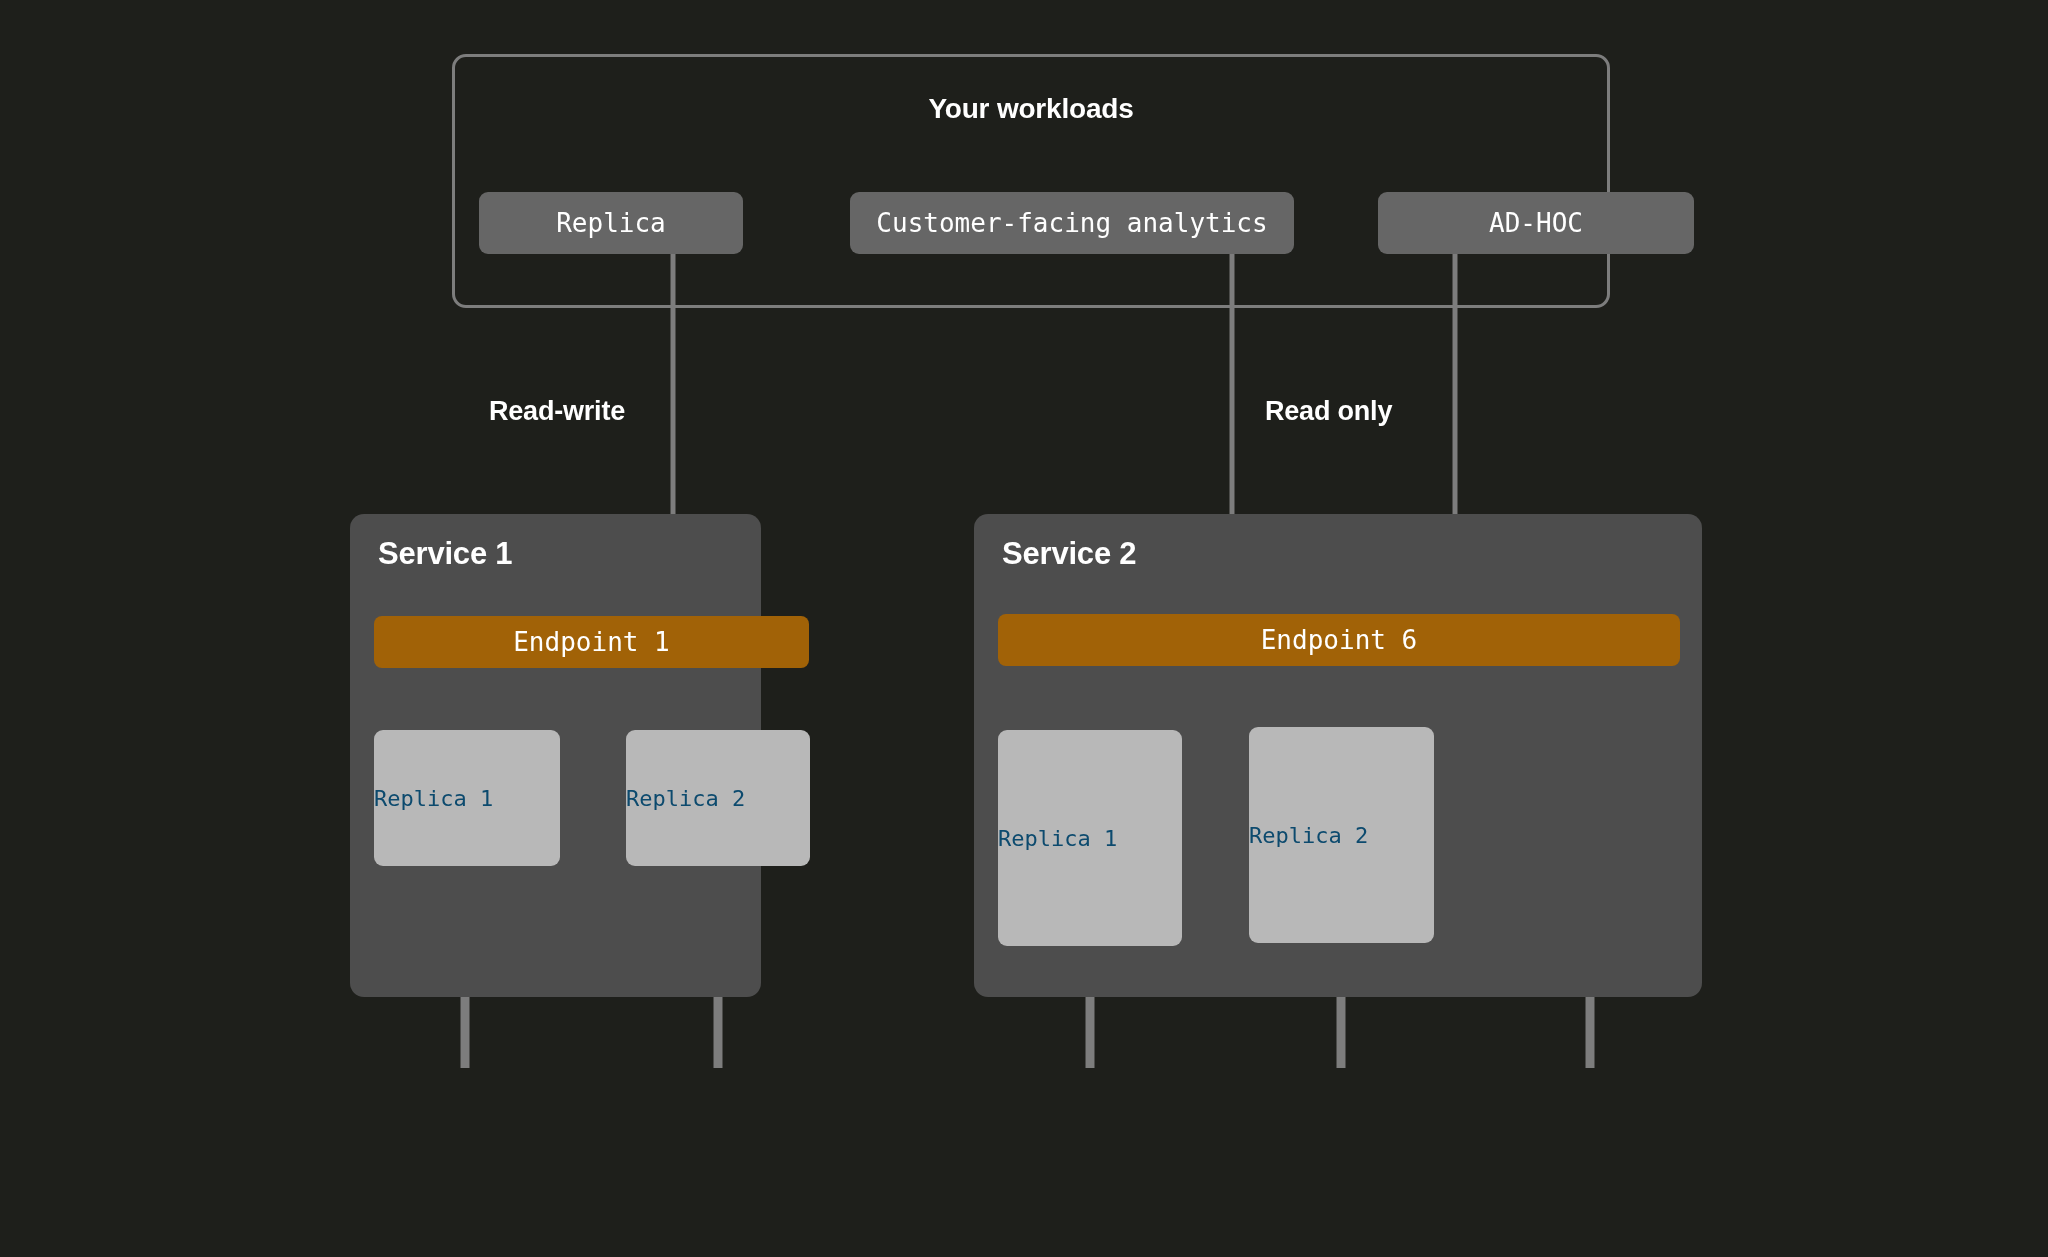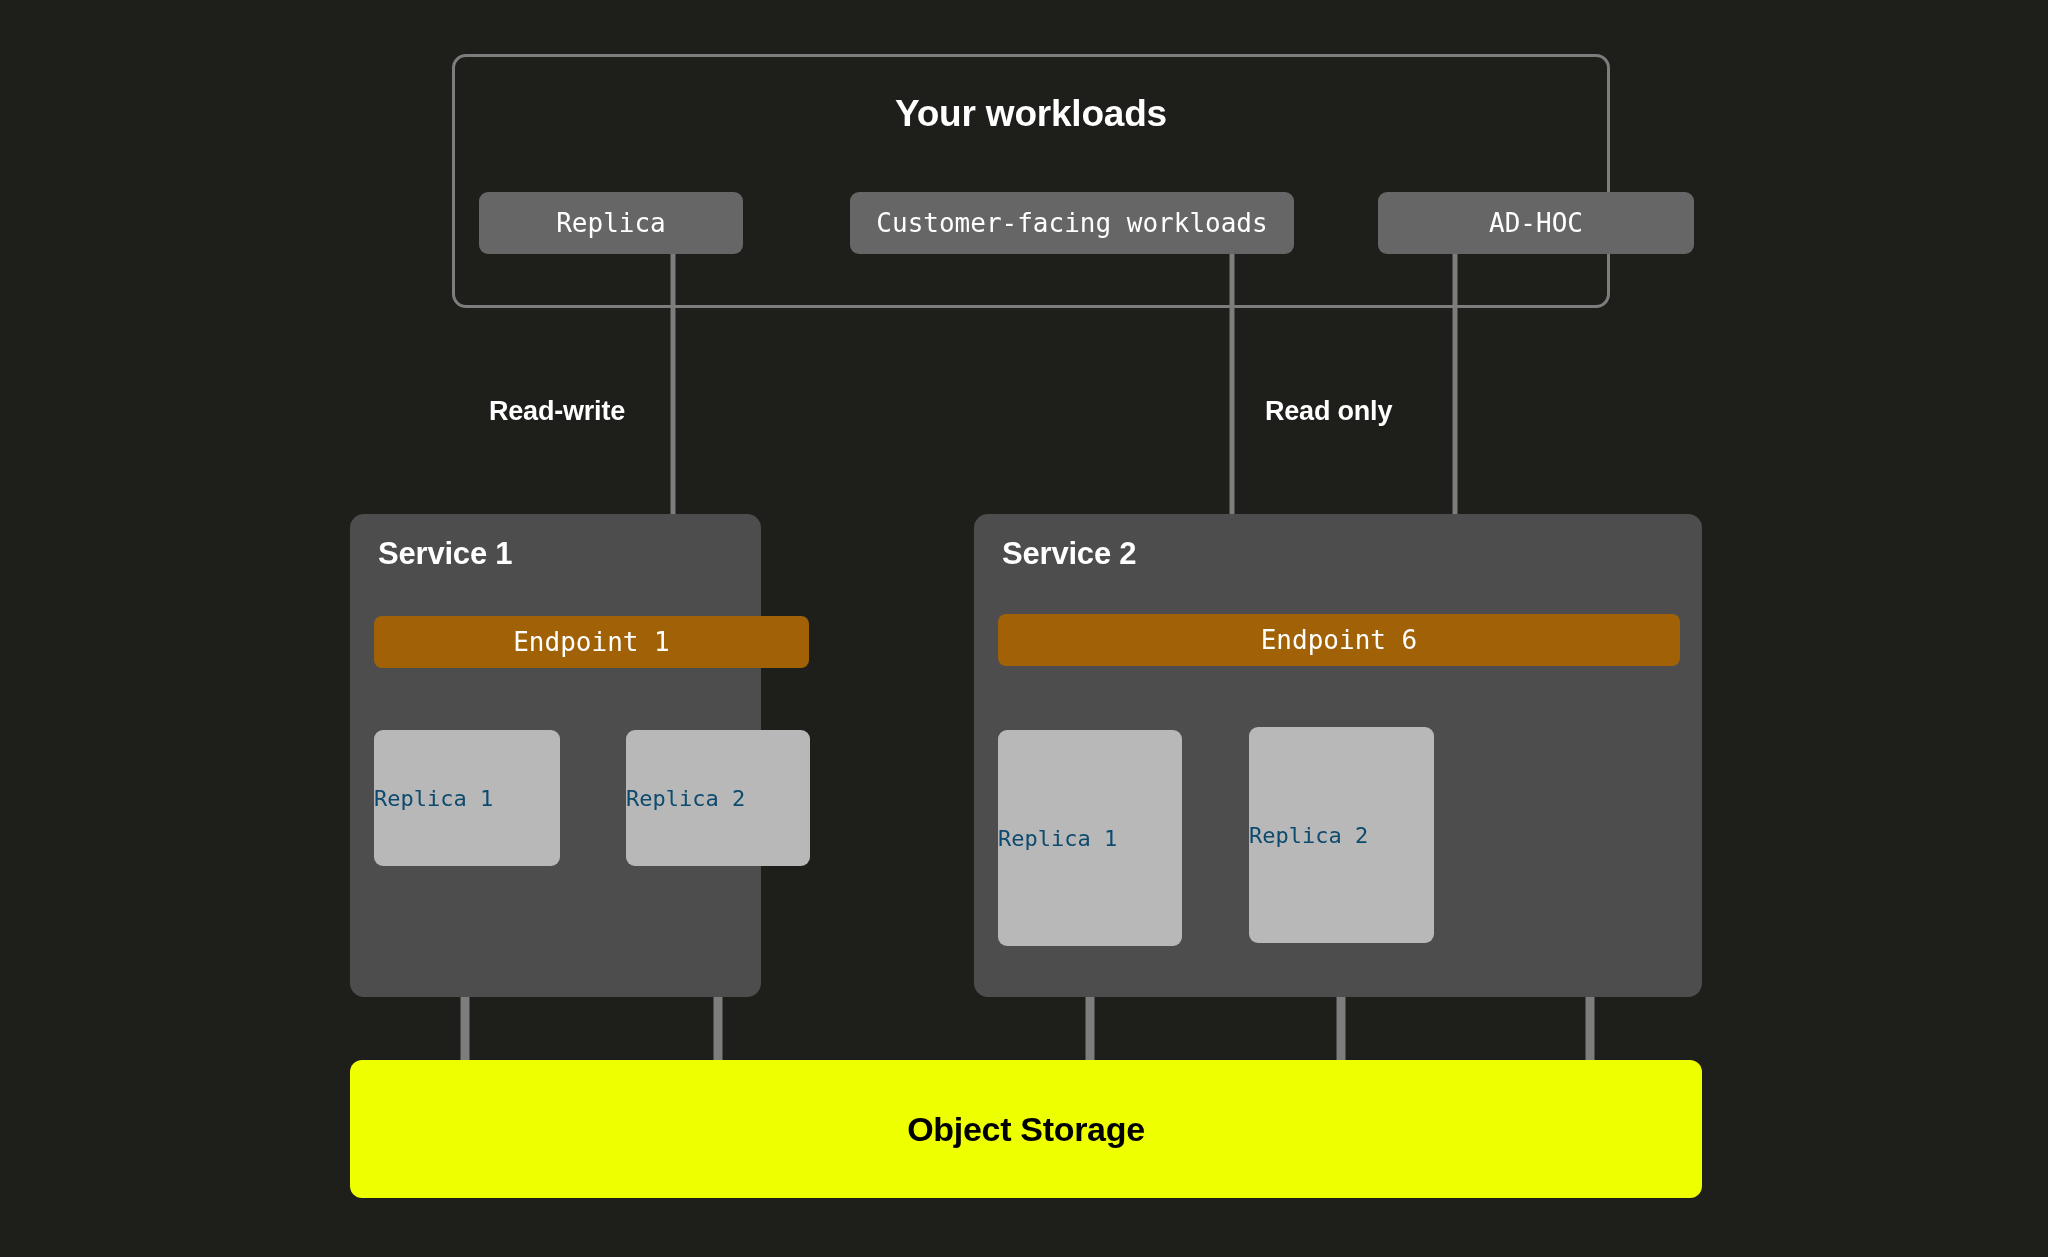"Your workloads" .workloads-title { font-size: 37px -> 28px }
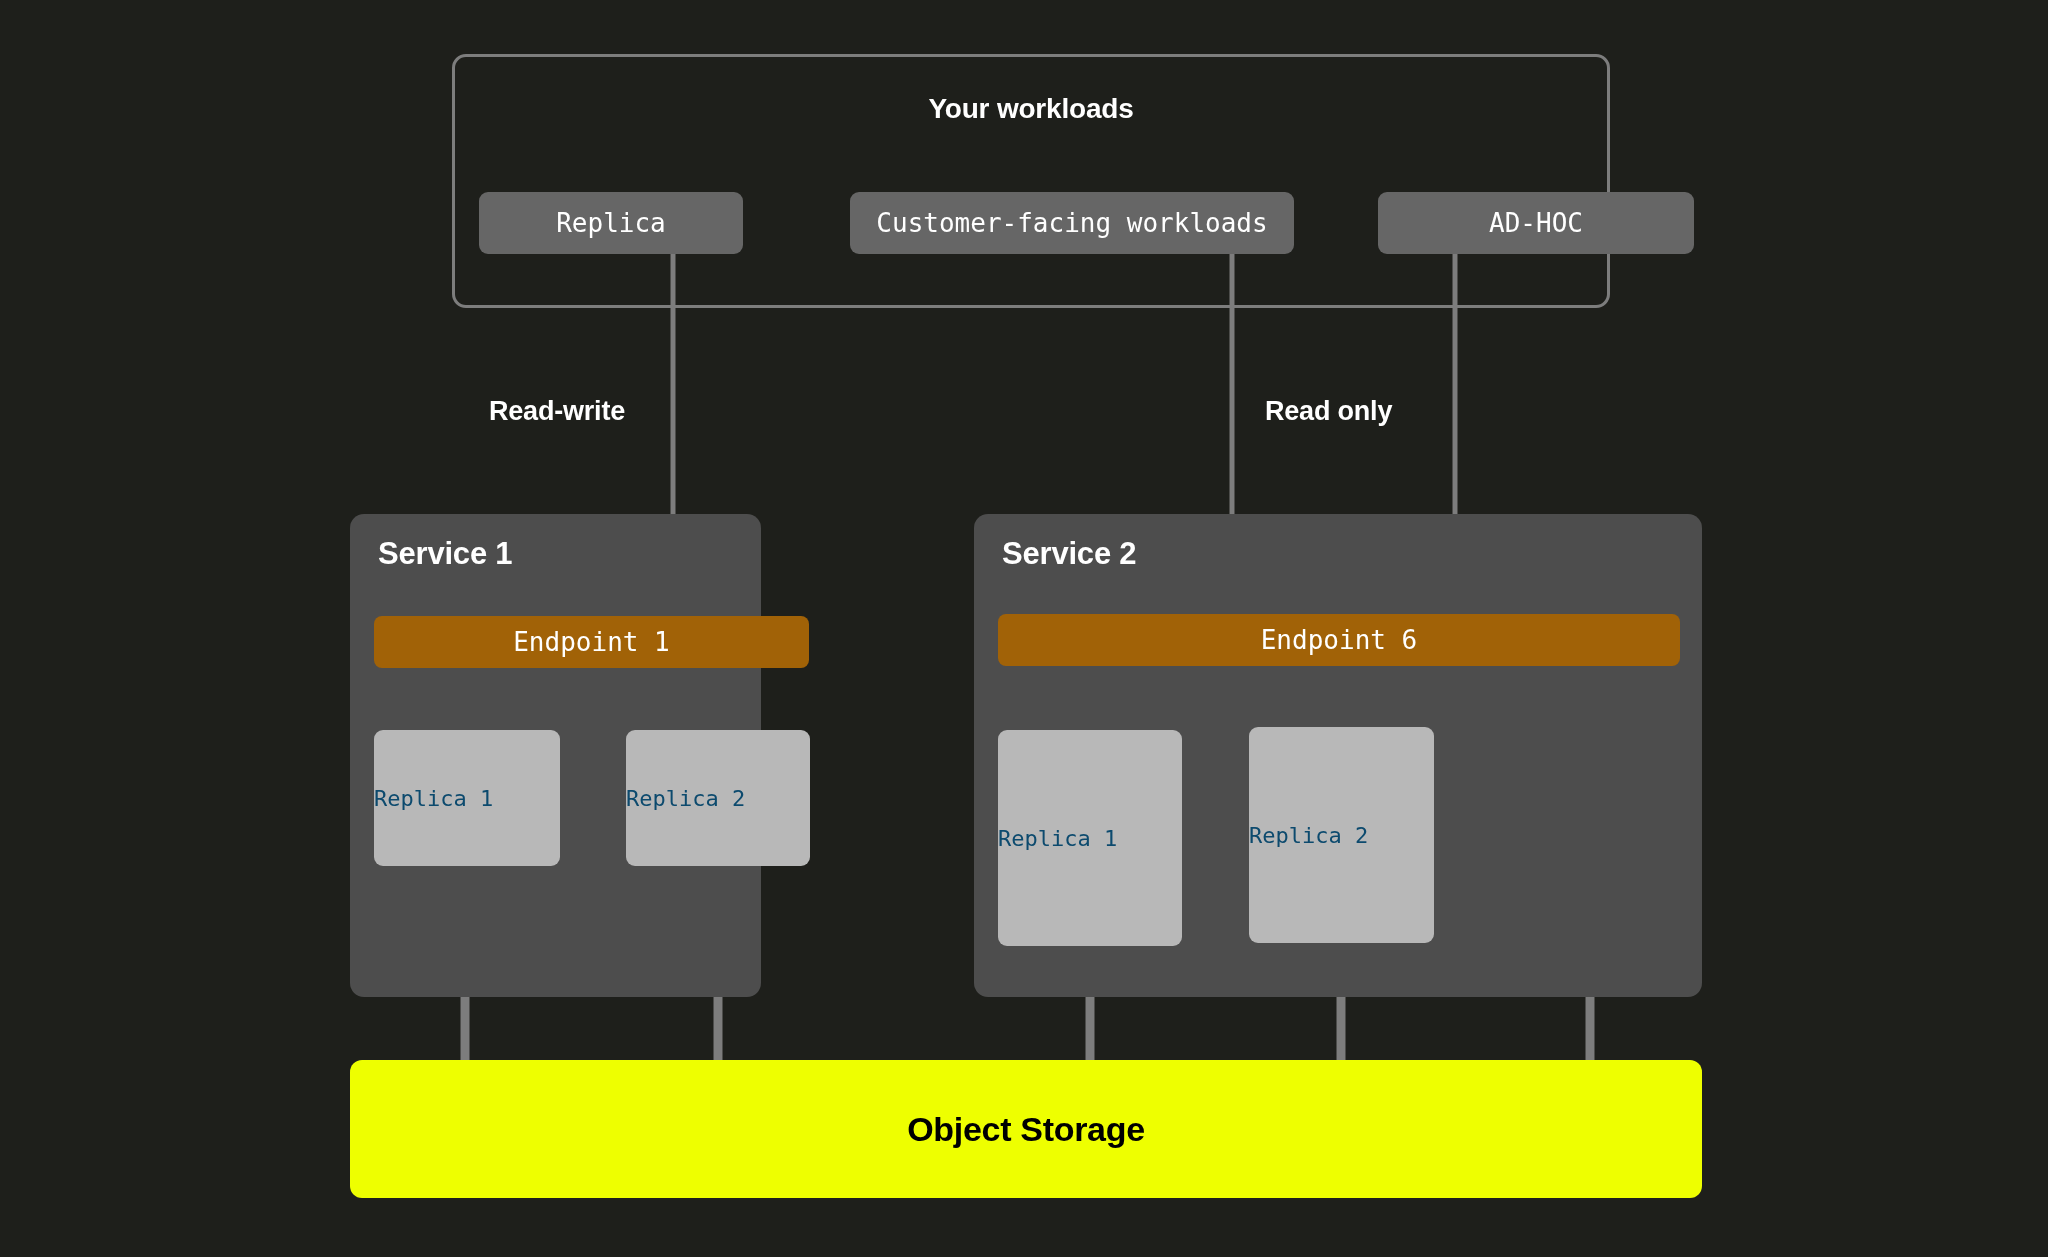"Customer-facing workloads" span { text: workloads -> analytics }
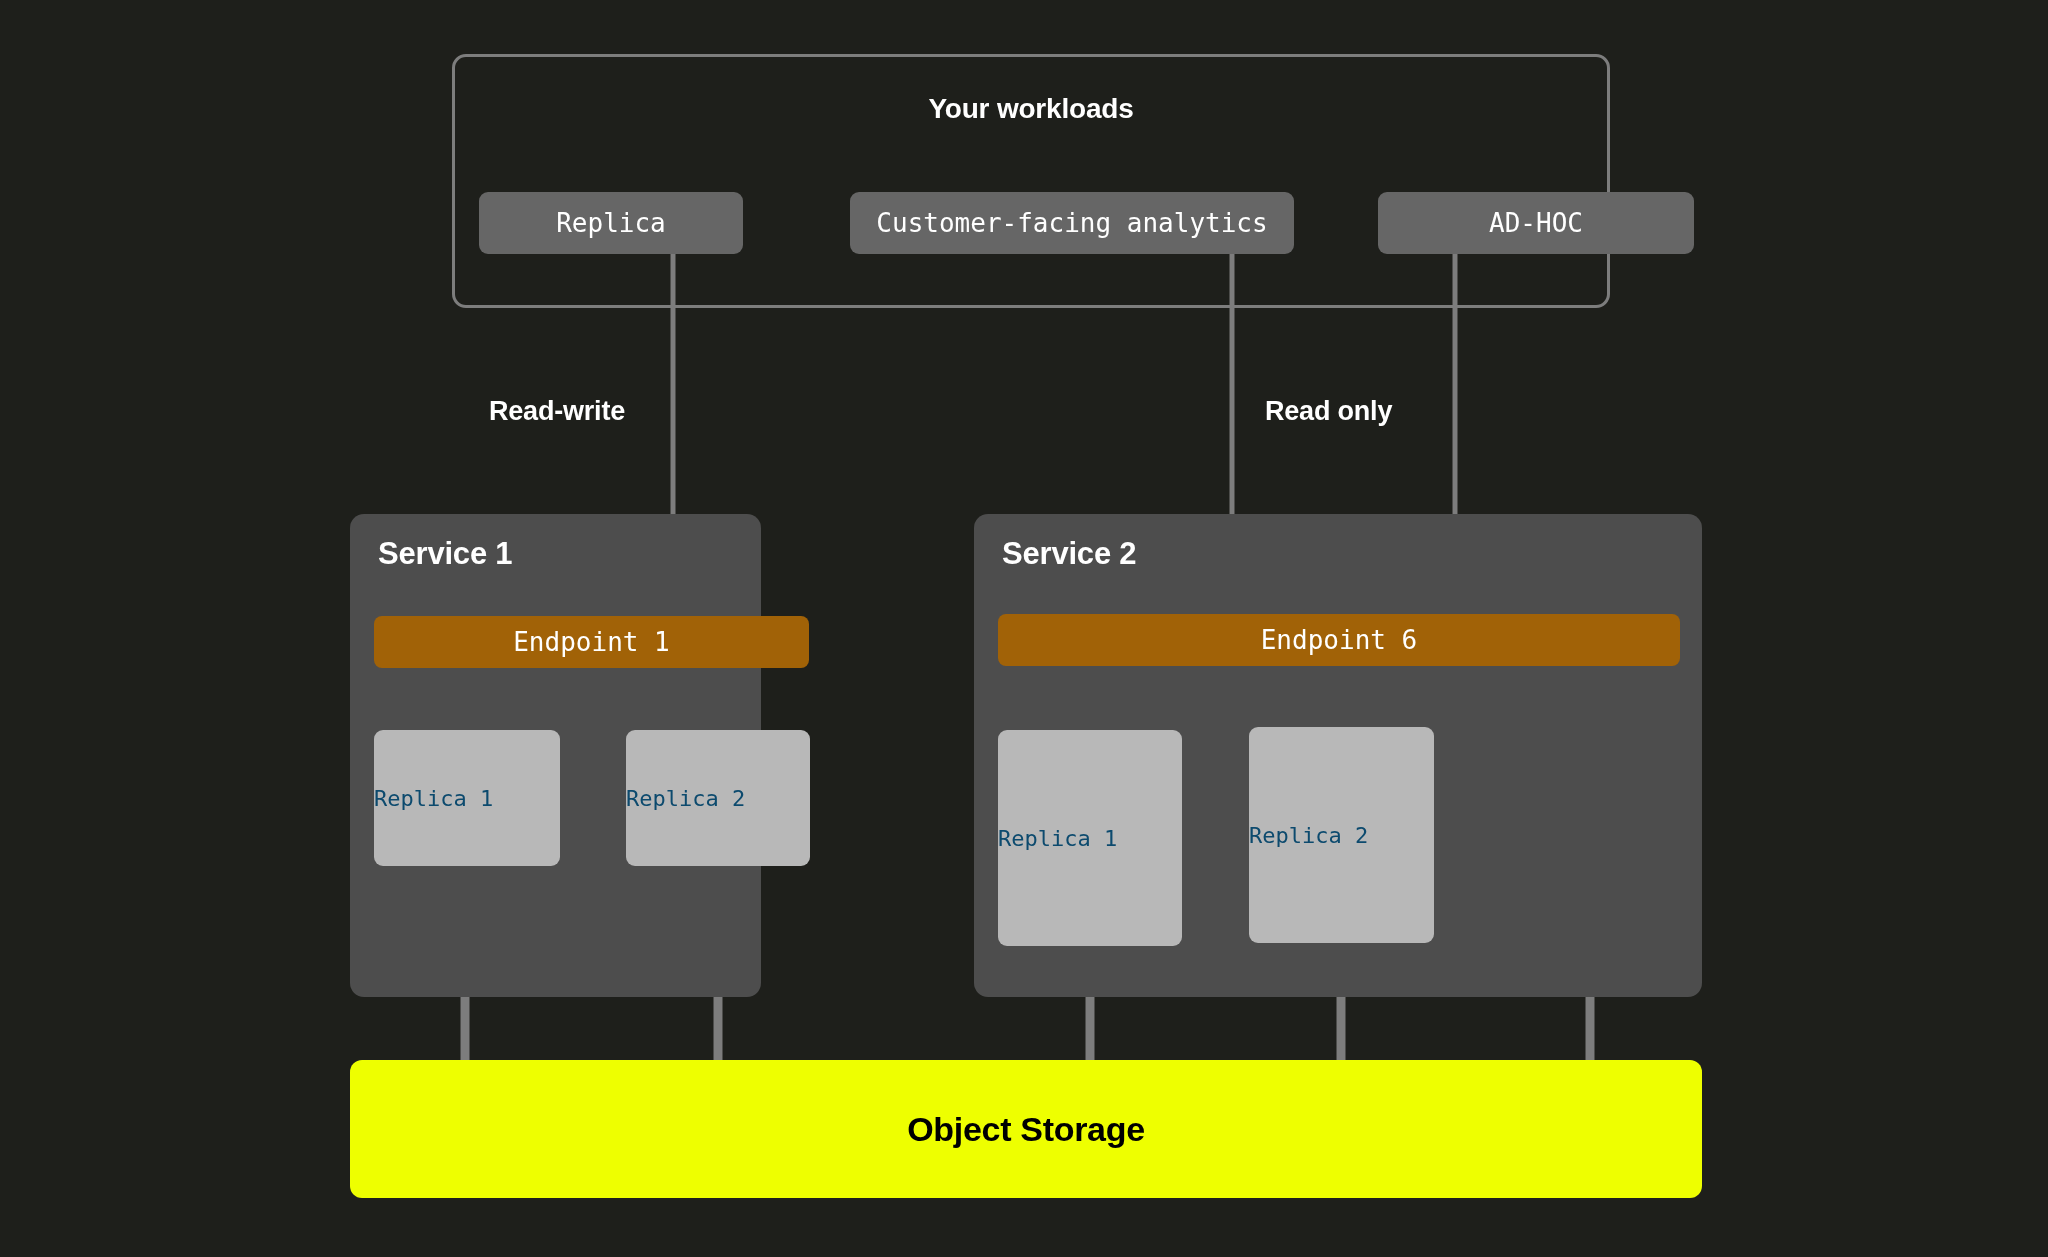"Object Storage" div.object-storage { html: <div> <span>Object Storage</span> </div> -> none }
